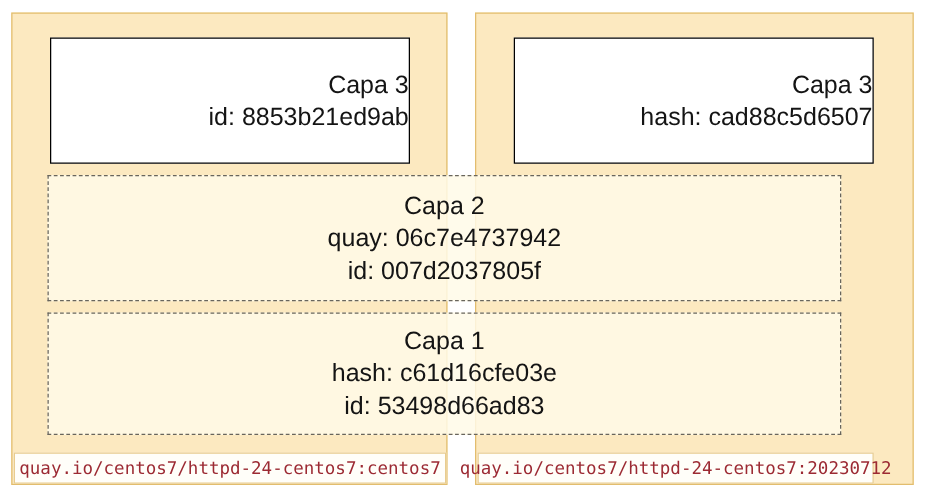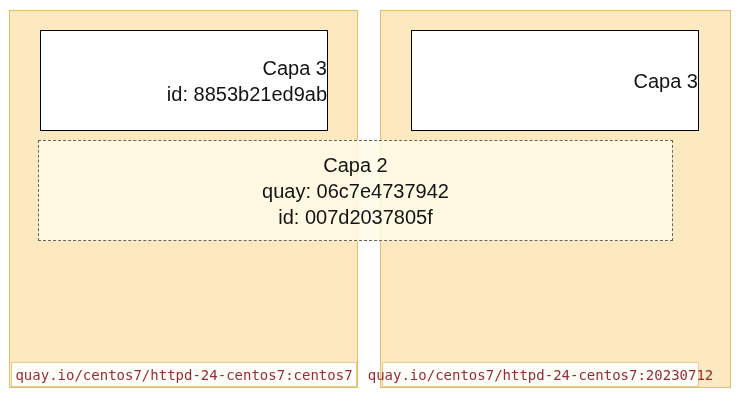"hash: cad88c5d6507" span.layer-line { html: none -> <span>hash: cad88c5d6507</span> }
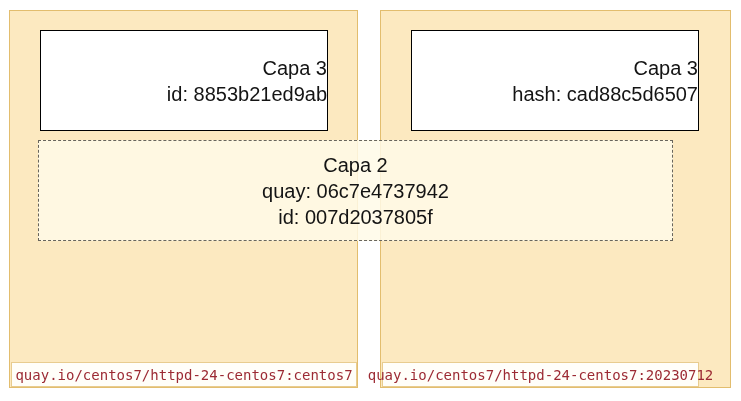"Capa 1" div.abs { html: none -> <div> <span>Capa 1</span> <span>hash: c61d16cfe03e</span> <span>id: 53498d66ad83</span> </div> }
